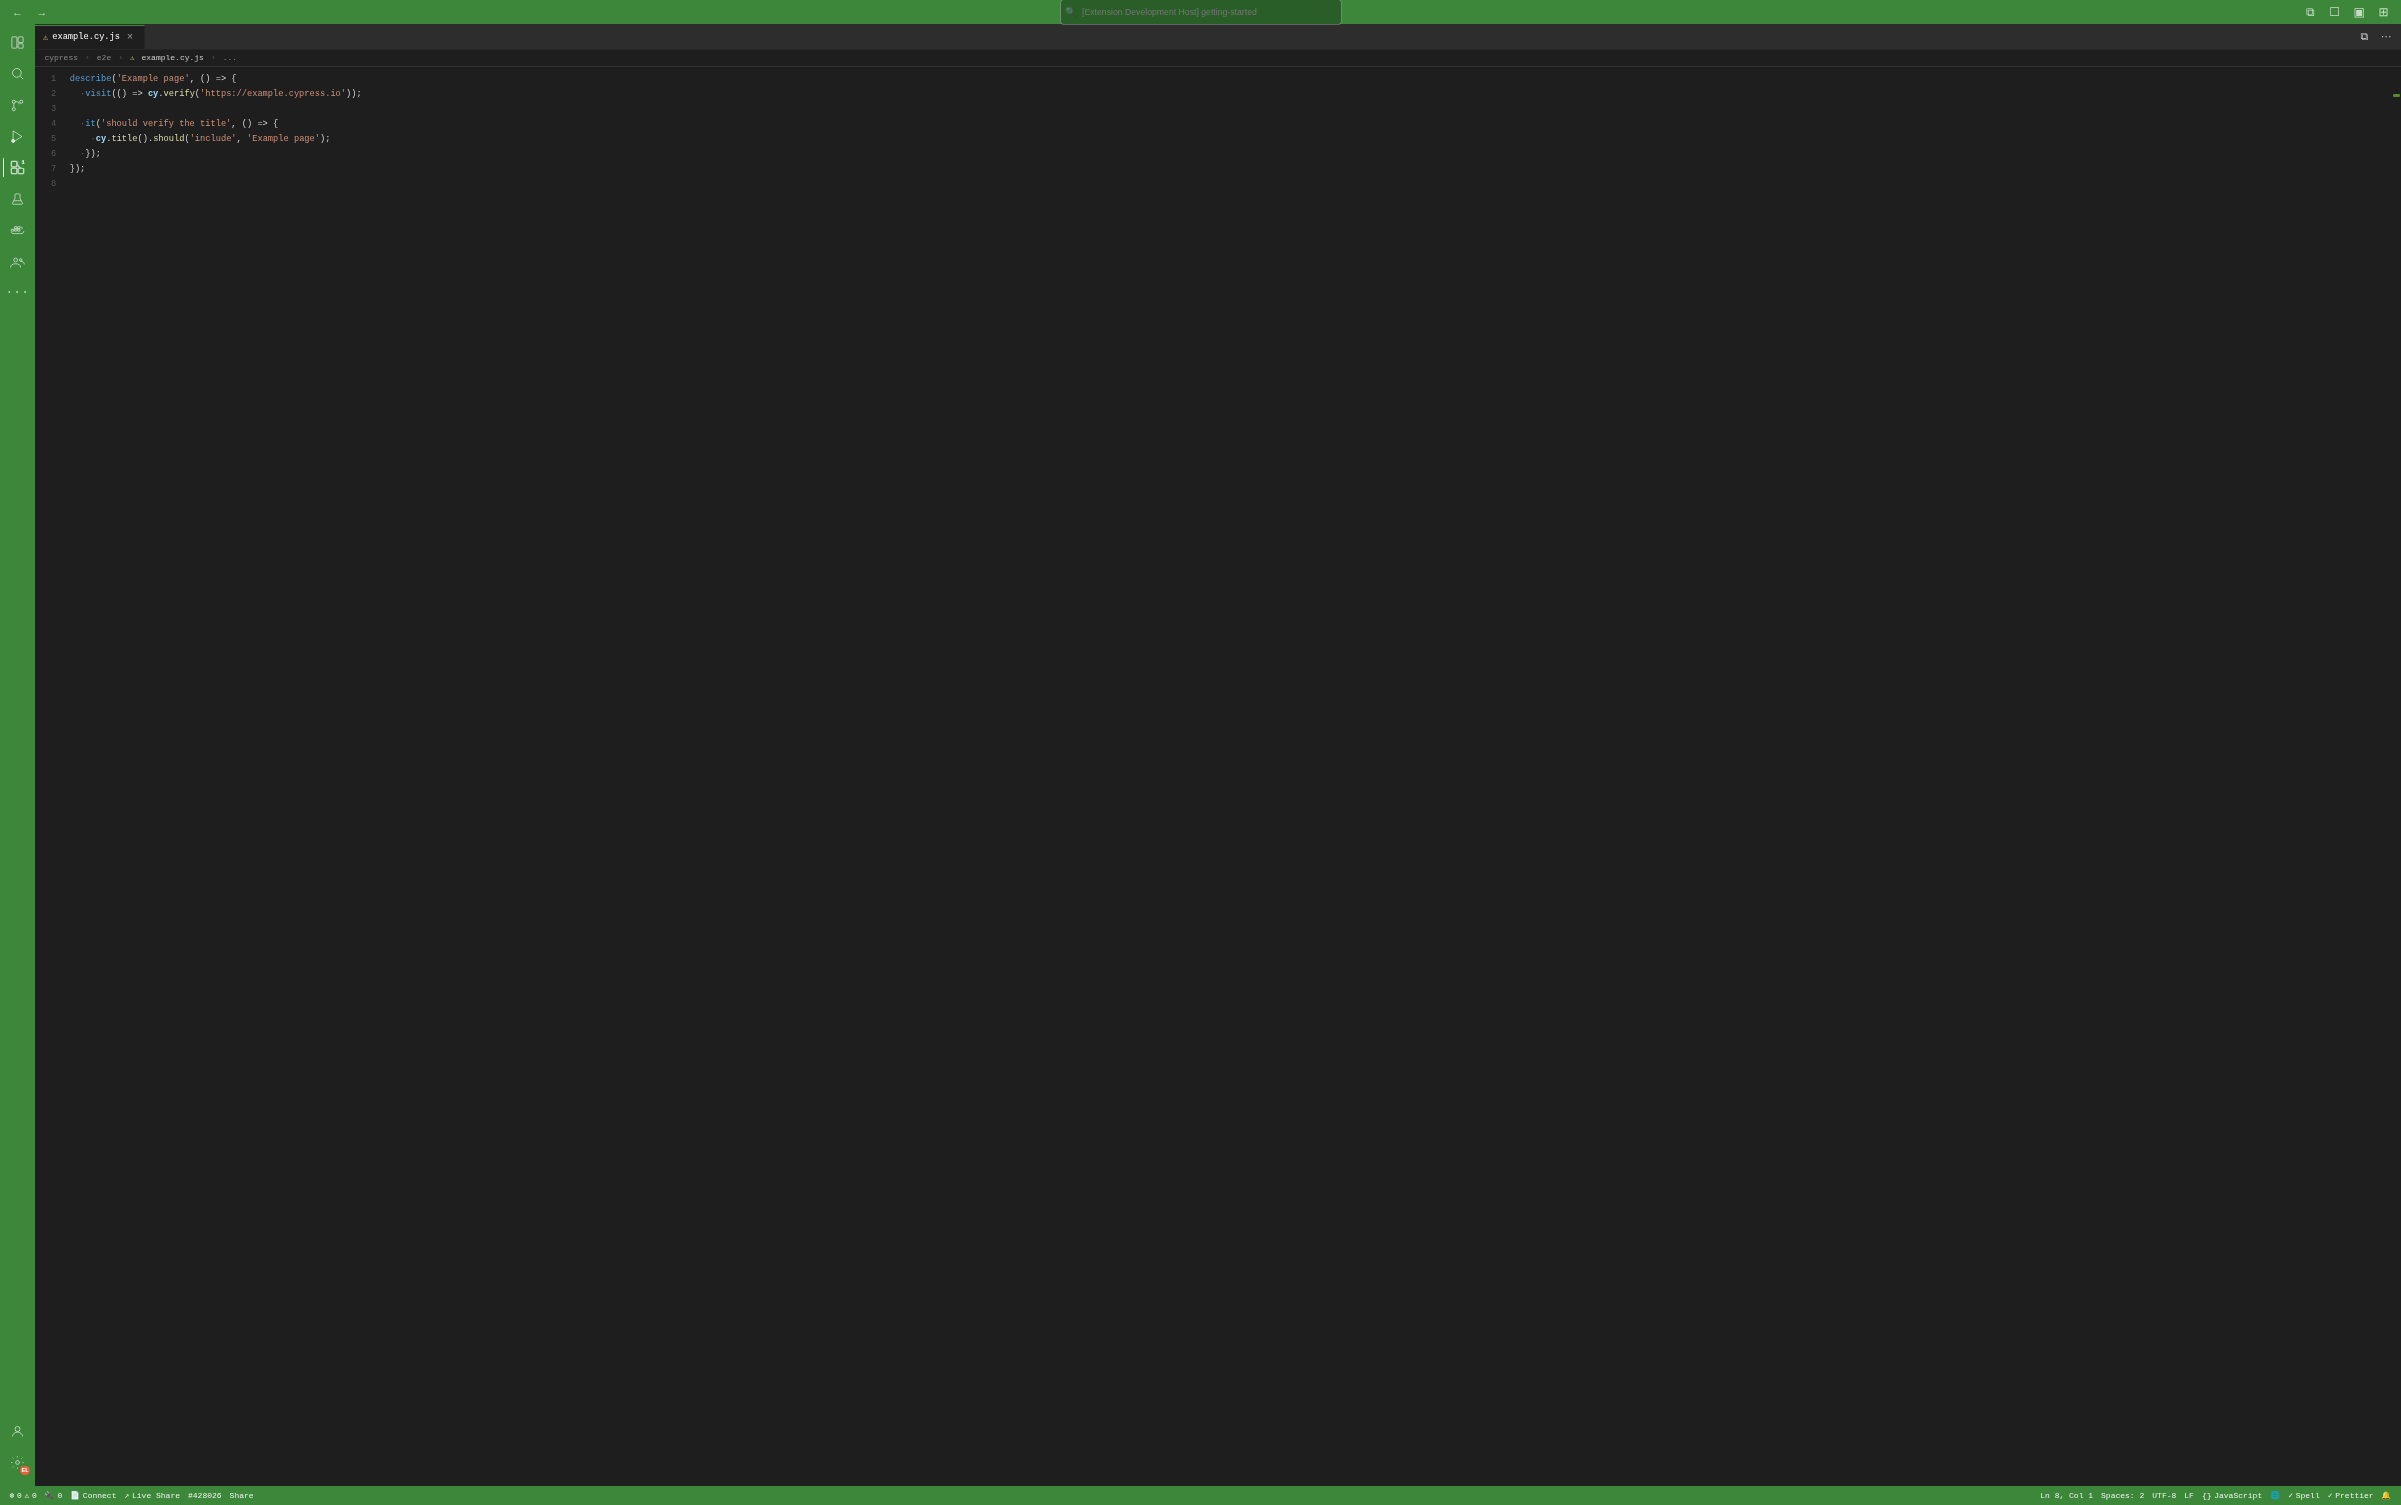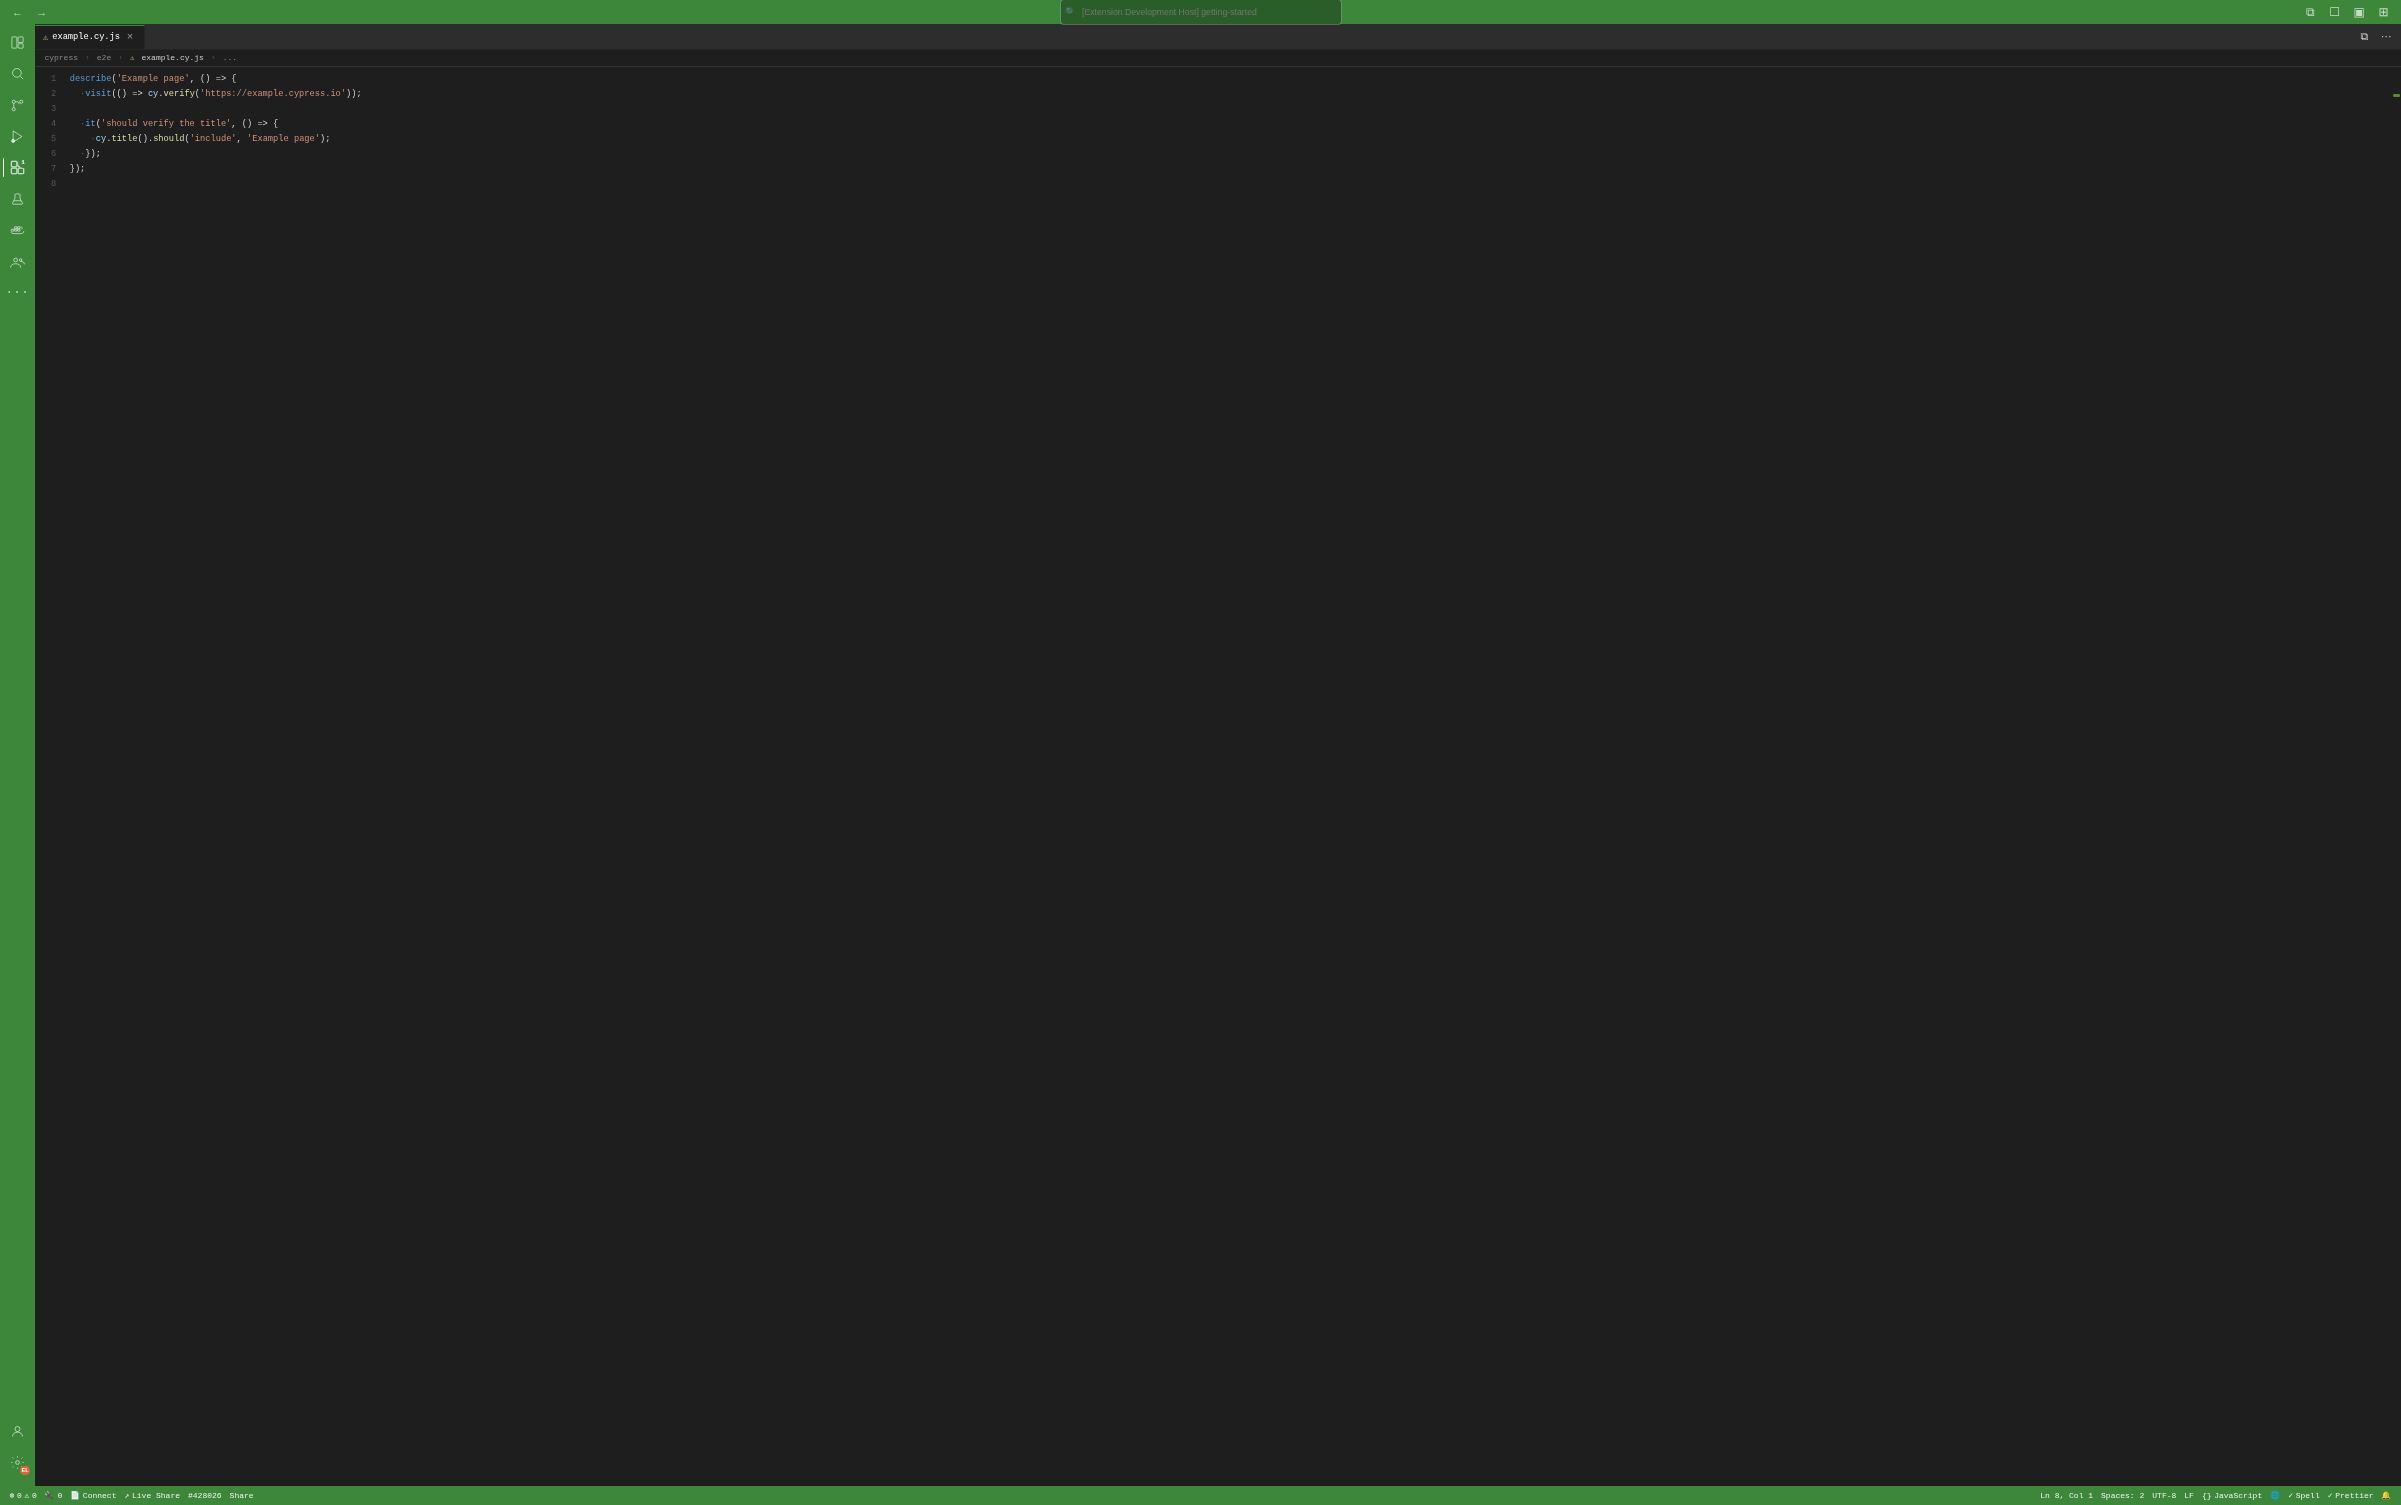"cy" .param { font-weight: none -> bold }
